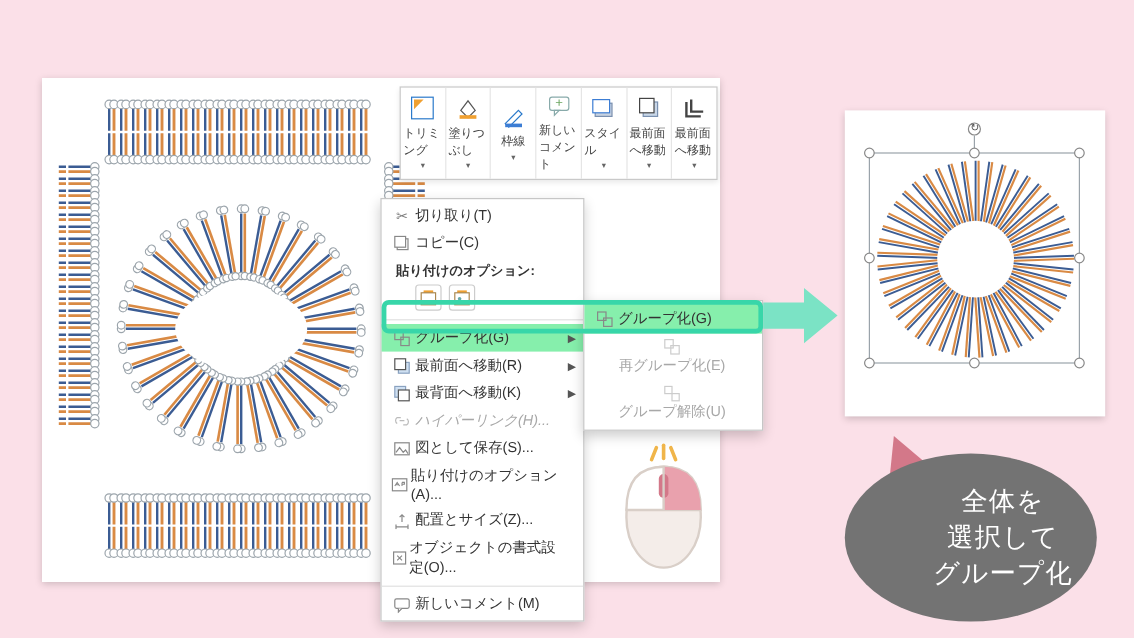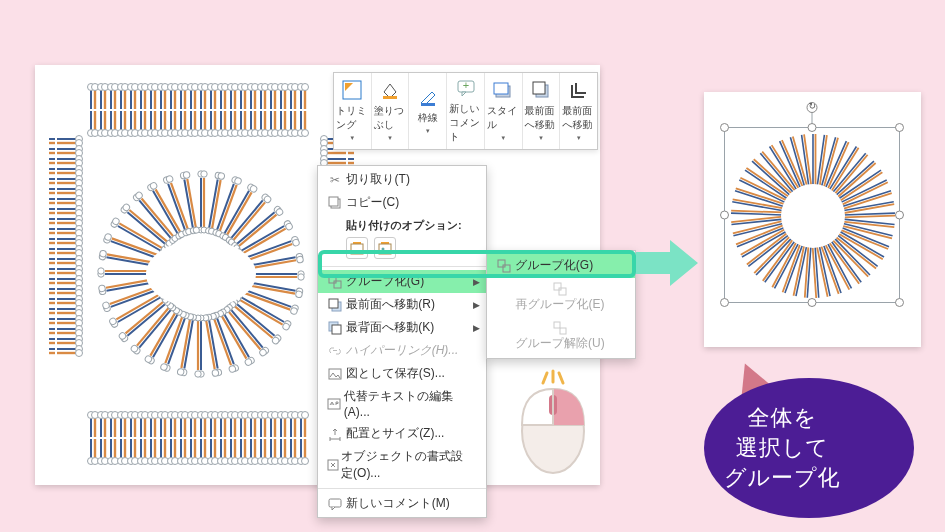"貼り付けのオプション:" .context-menu .header-label { padding: 4px 6px 2px 28px -> 4px 6px 2px 12px }
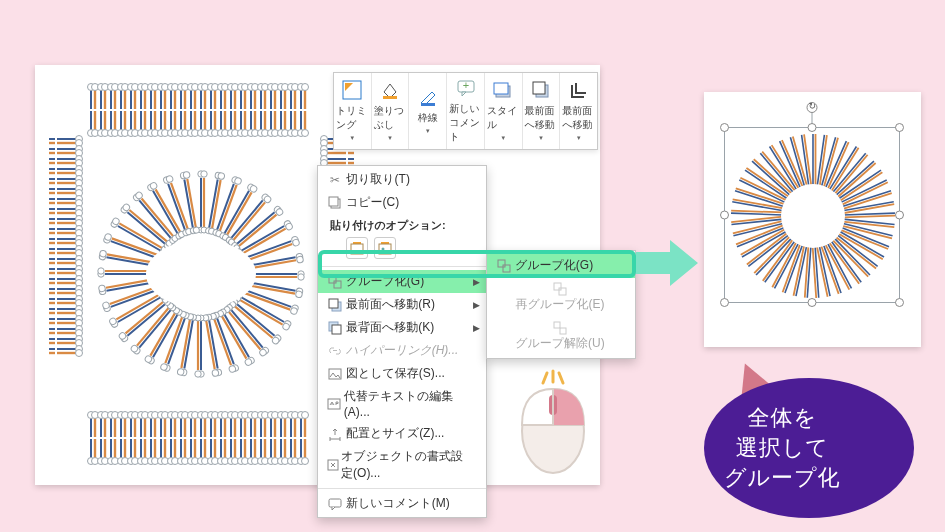"代替テキストの編集(A)..." span { text: 代替テキストの編集 -> 貼り付けのオプション }
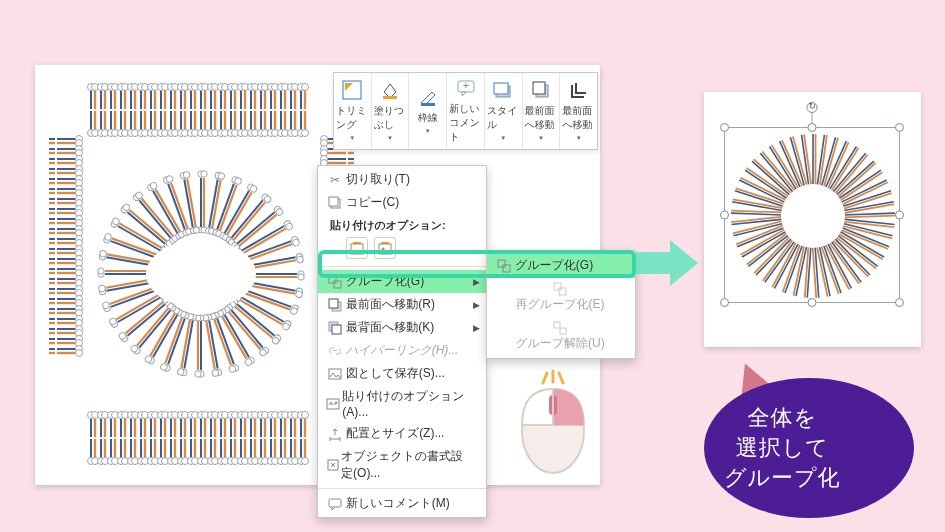"全体を" .bubble-body { background: #4c1d95 -> #737373; justify-content: flex-start -> flex-end }
